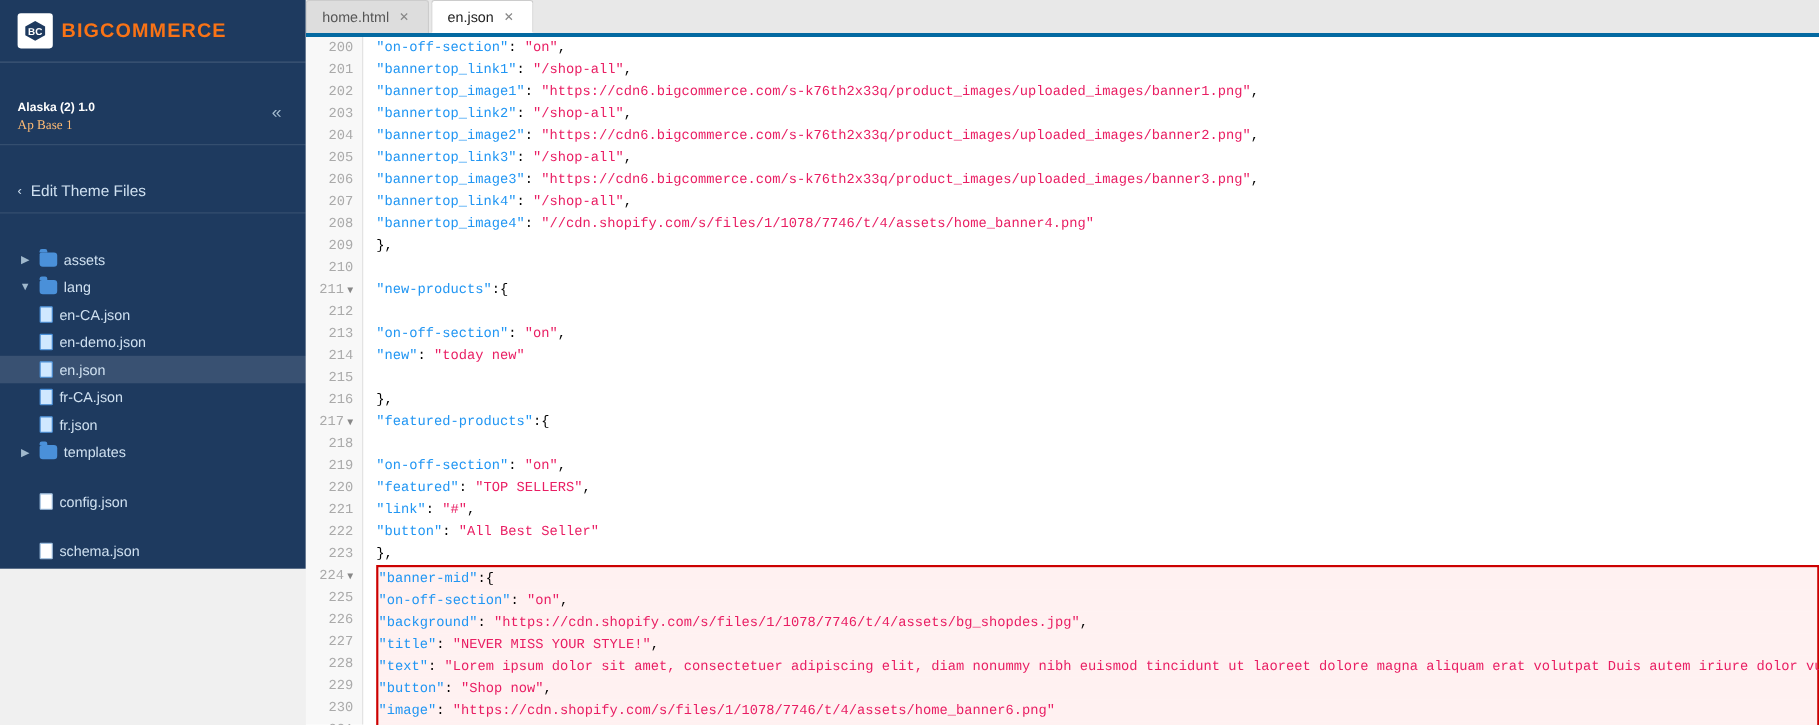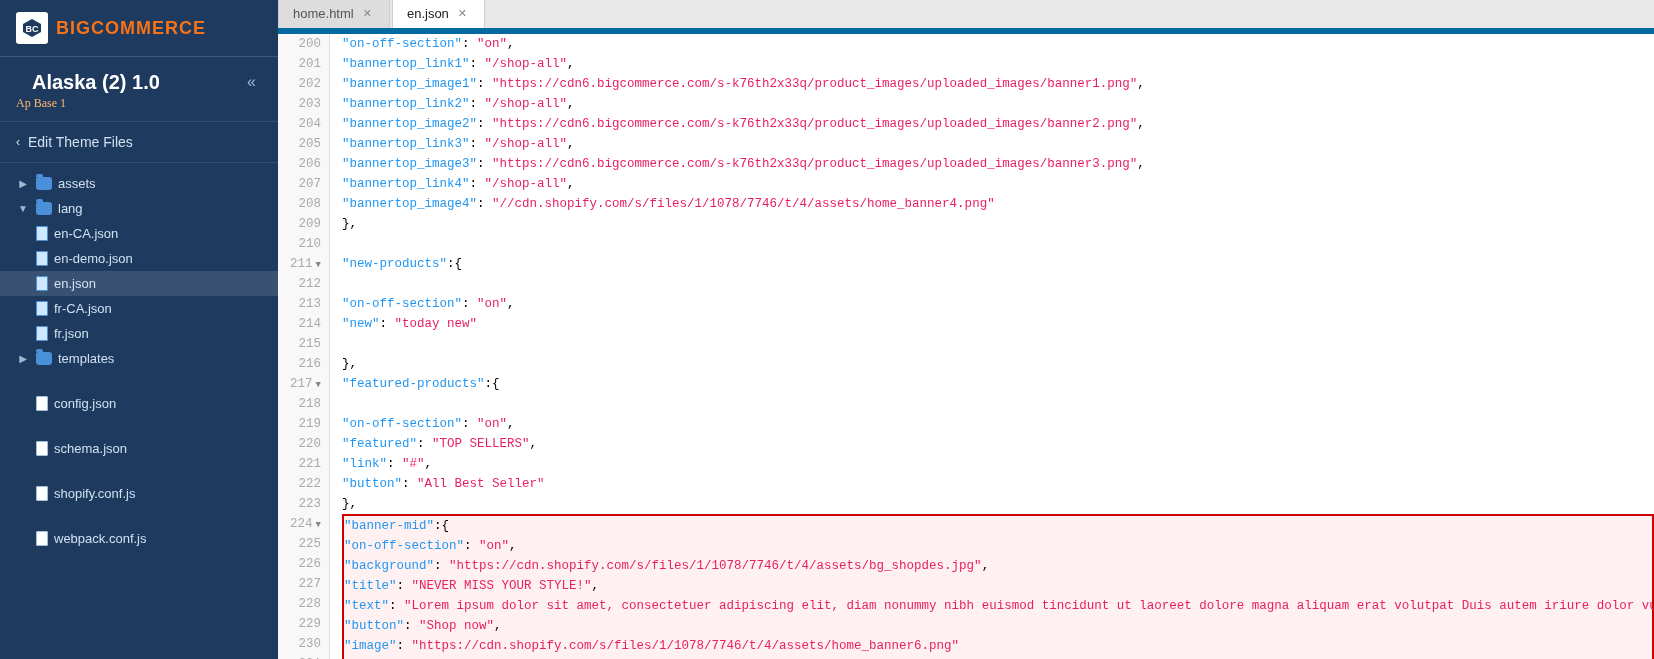"home.html" .tabs-bar { border-bottom: 6px solid #0369a1 -> 4px solid #0369a1 }
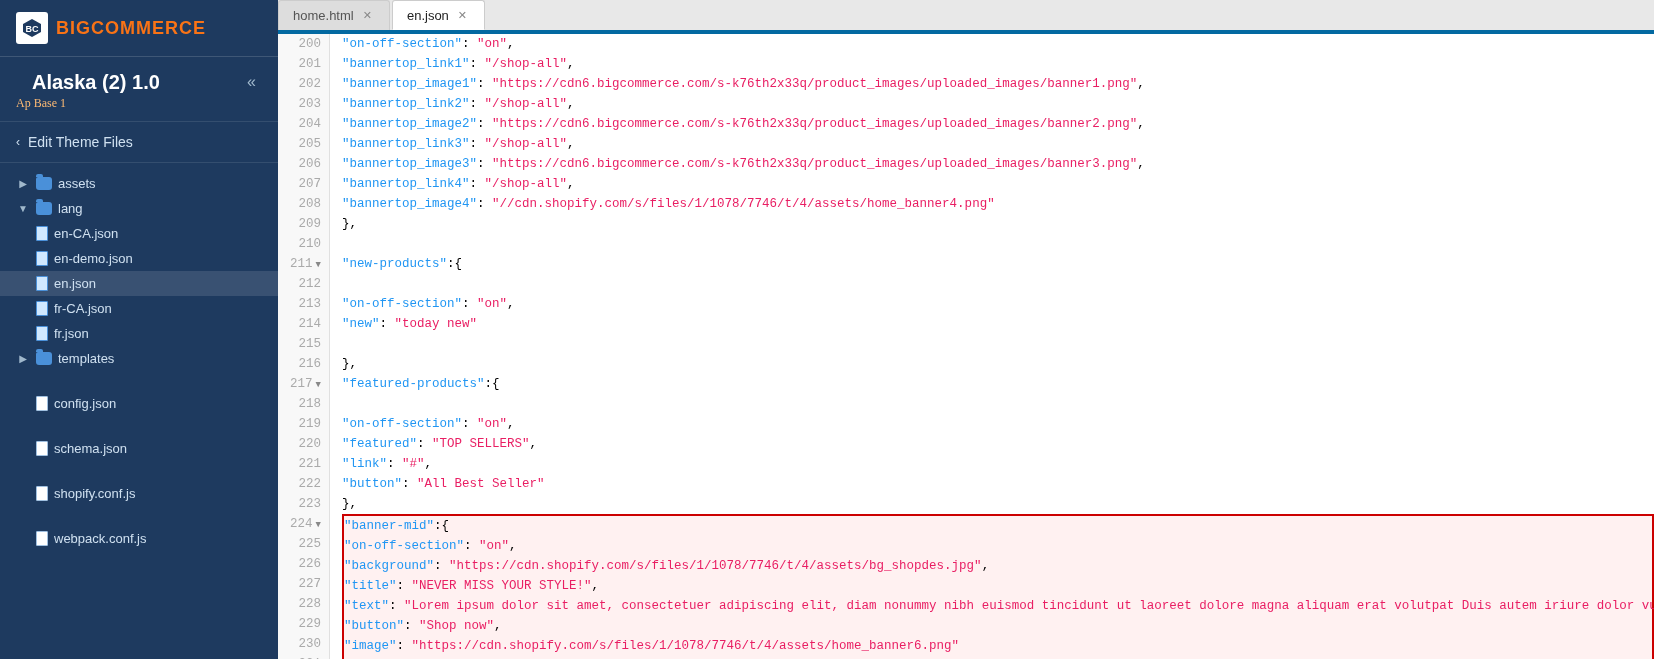"BC" #sidebar { gap: none -> 21px; height: 659px -> 517px }
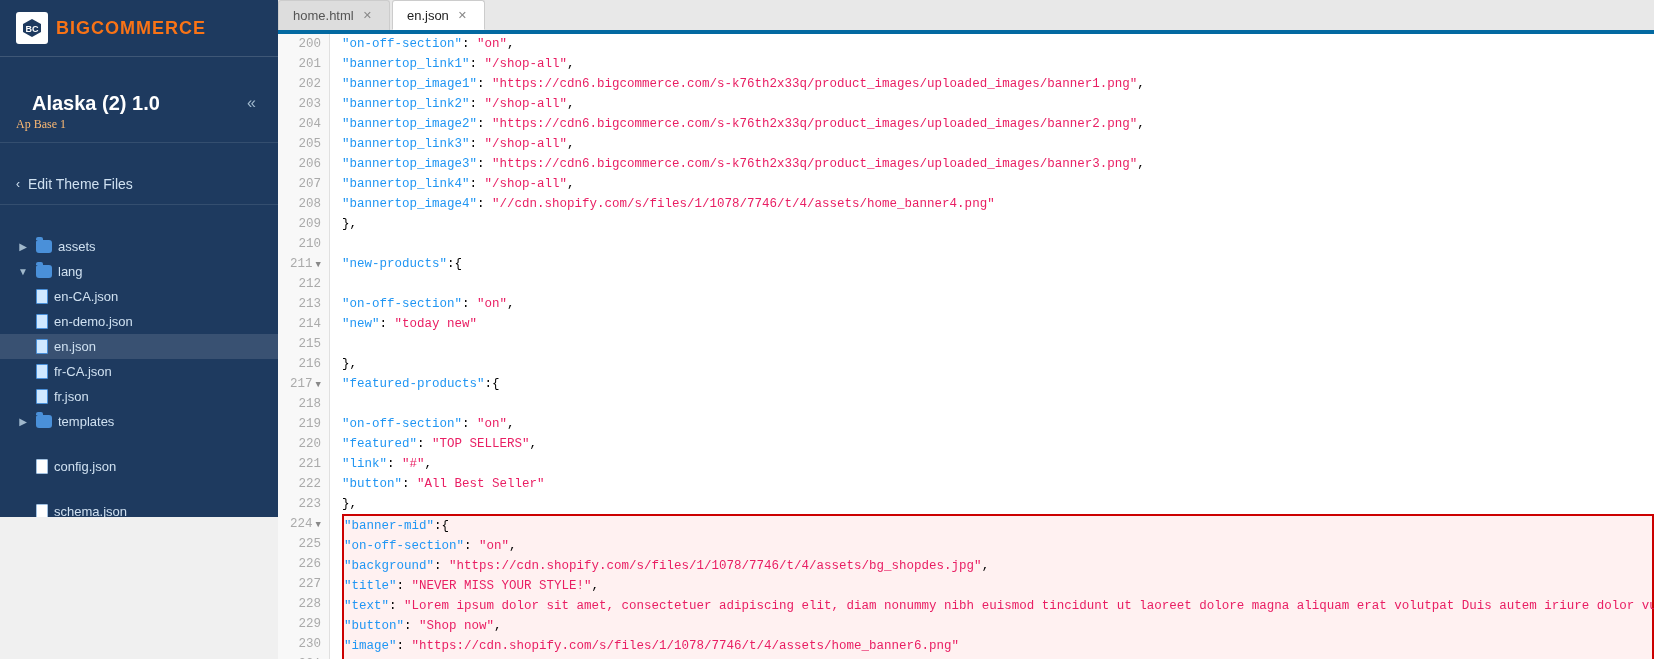"Alaska (2) 1.0" .theme-name { font-size: 20px -> 11px; margin-left: 16px -> none }
